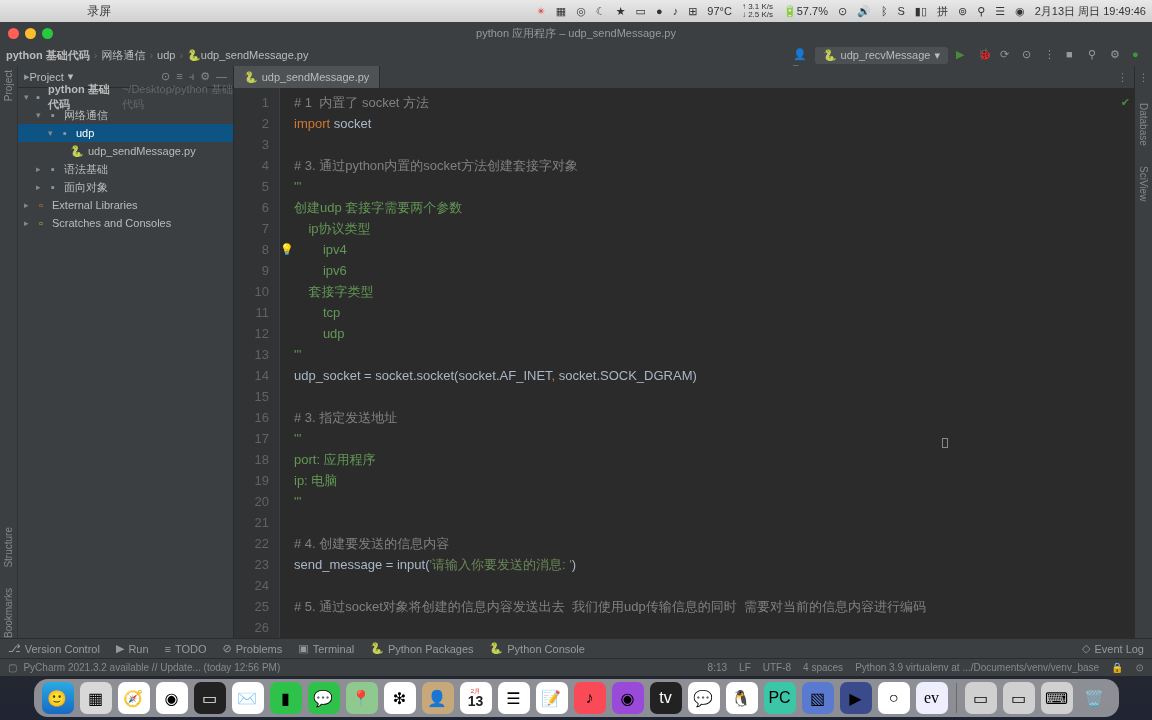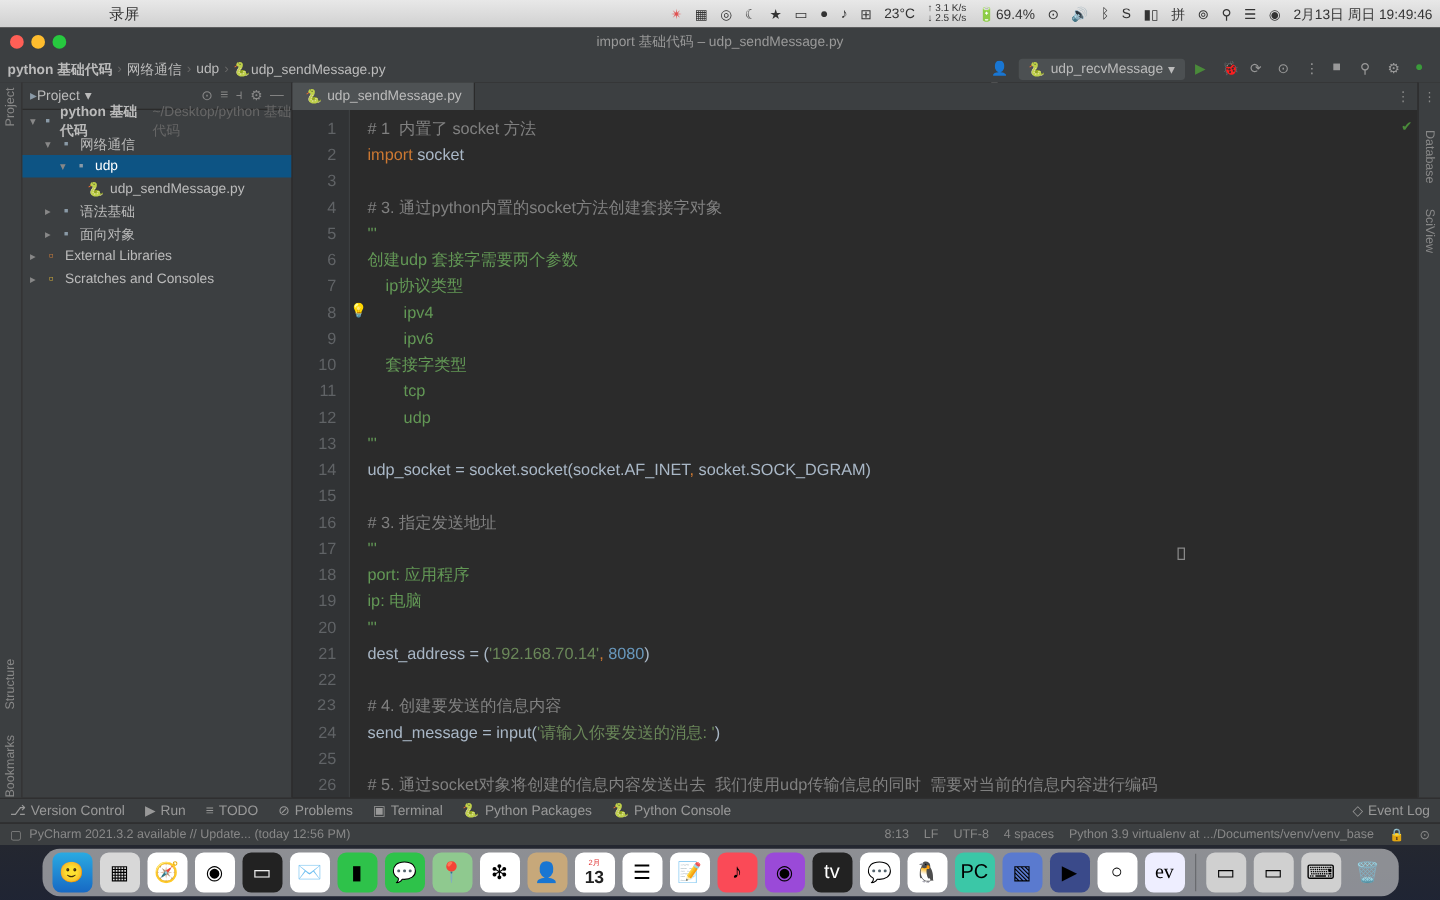"23°C" span { text: 23 -> 97 }
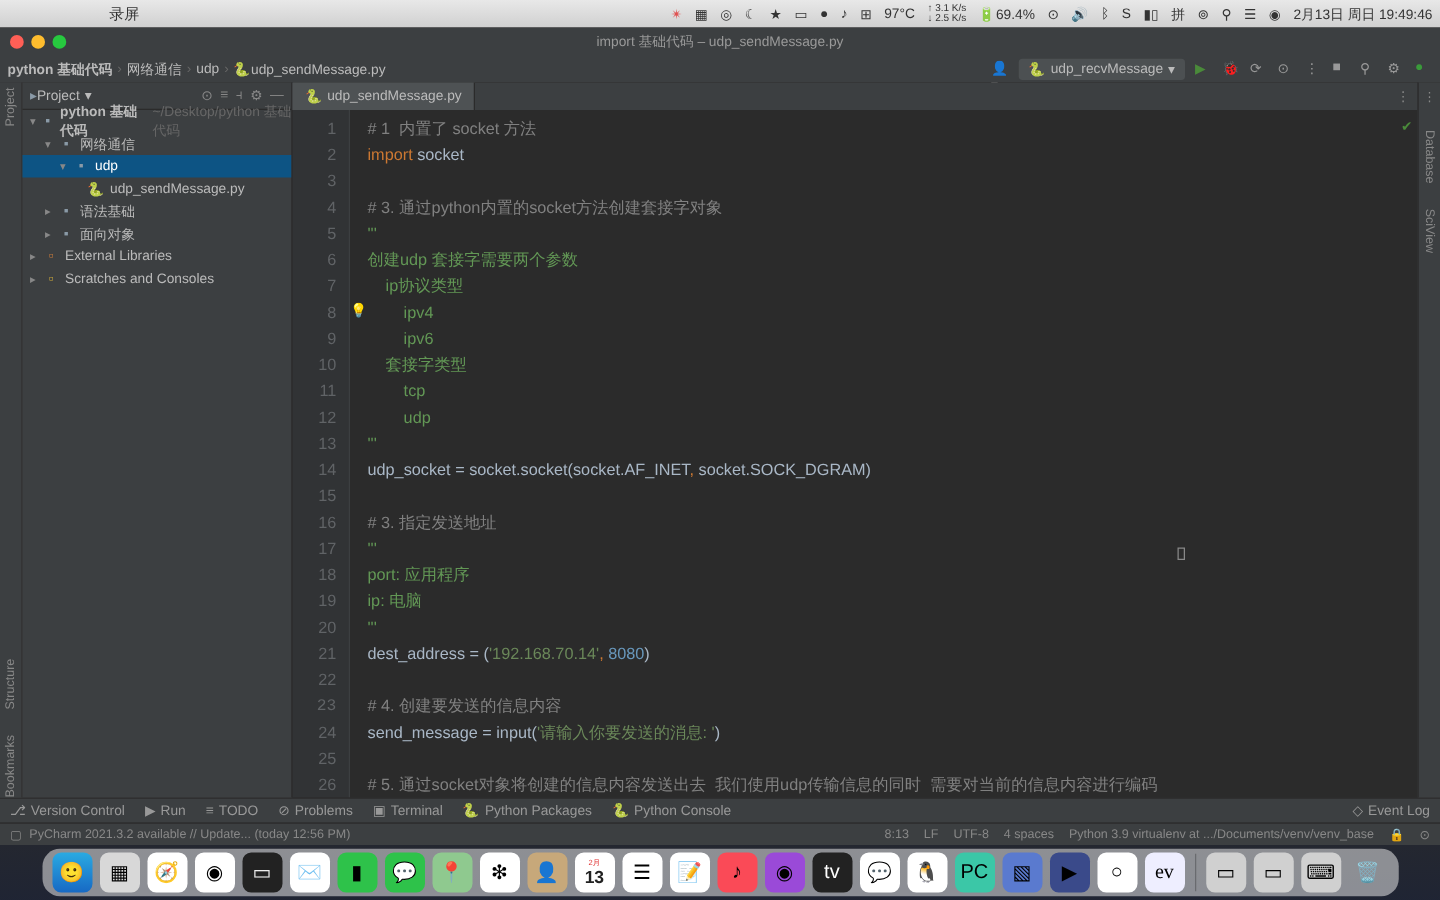"69.4%" span { text: 69.4% -> 57.7% }
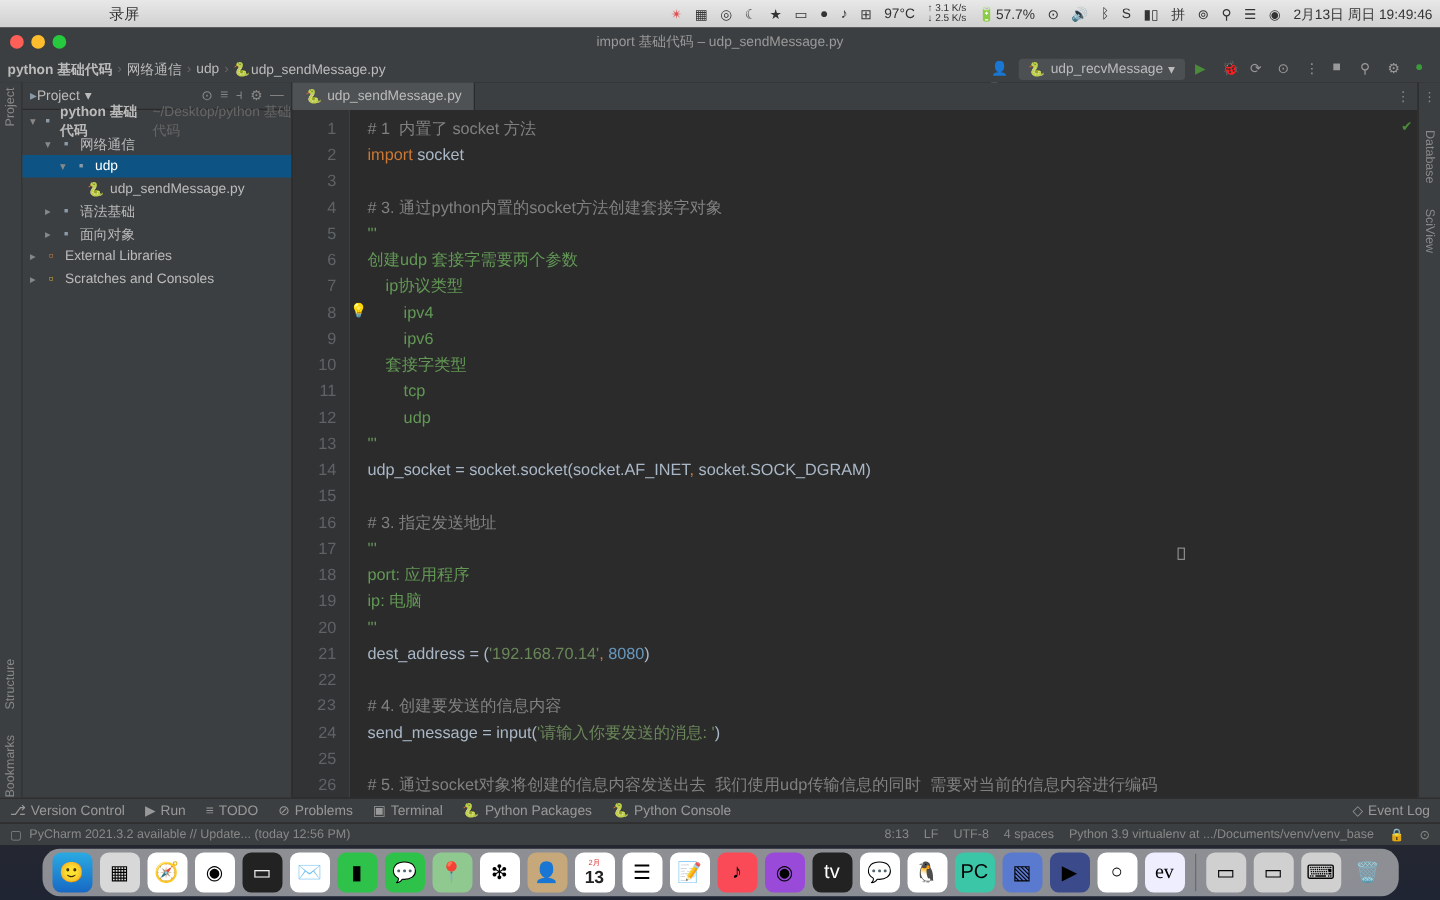"import 基础代码 – udp_sendMessage.py" span { text: import 基础代码 -> python 应用程序 }
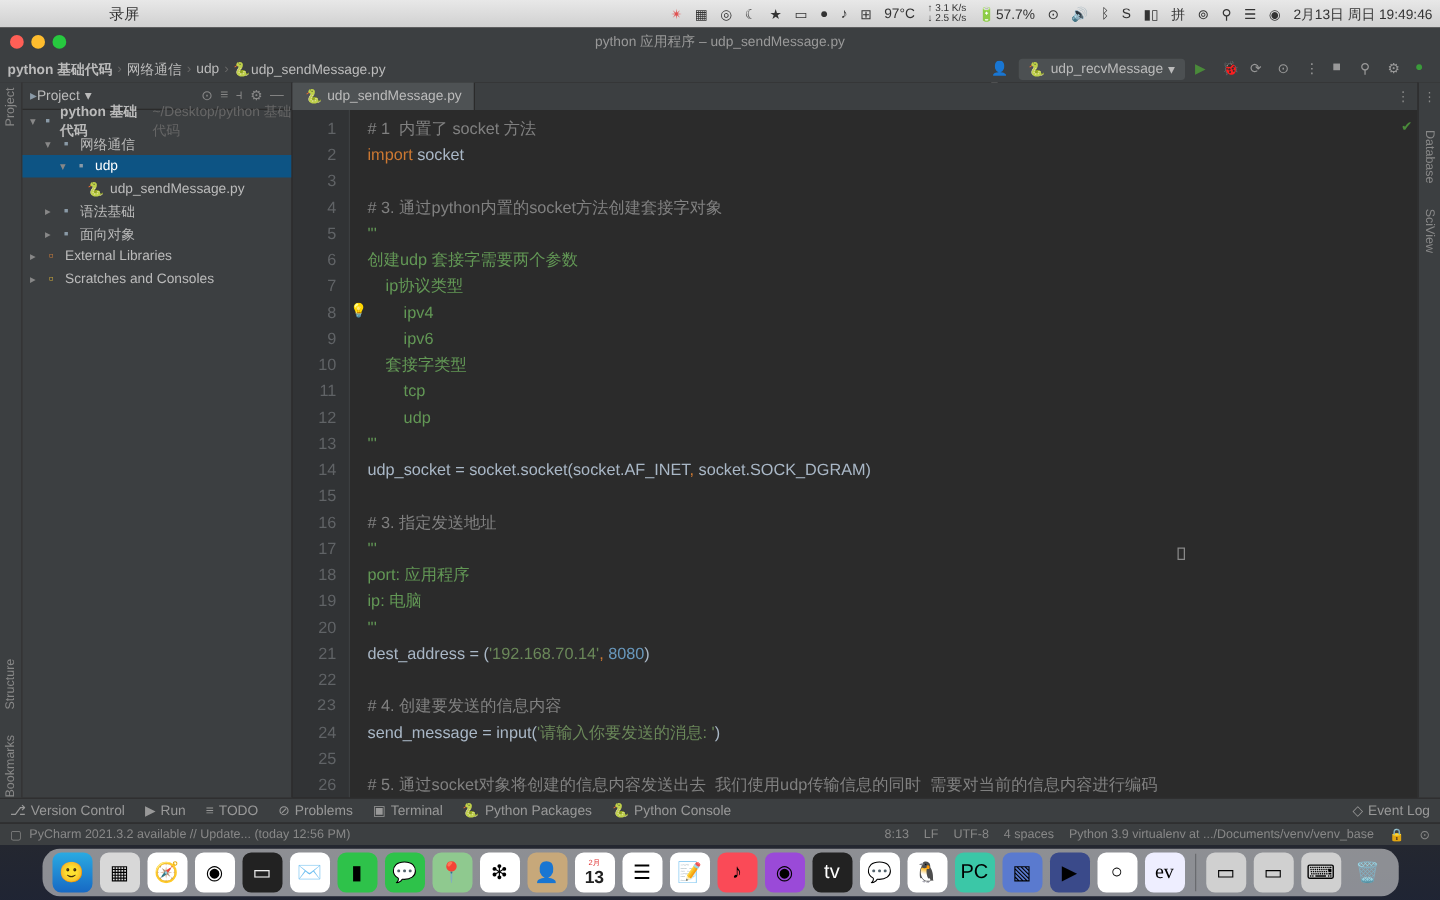"dest_address = ('192.168.70.14', 8080)" div.codeline { html: <div><span>dest_address = (</span><span>'192.168.70.14'</span><span>,</span><span> 8080</span><span>)</span></div> -> none }
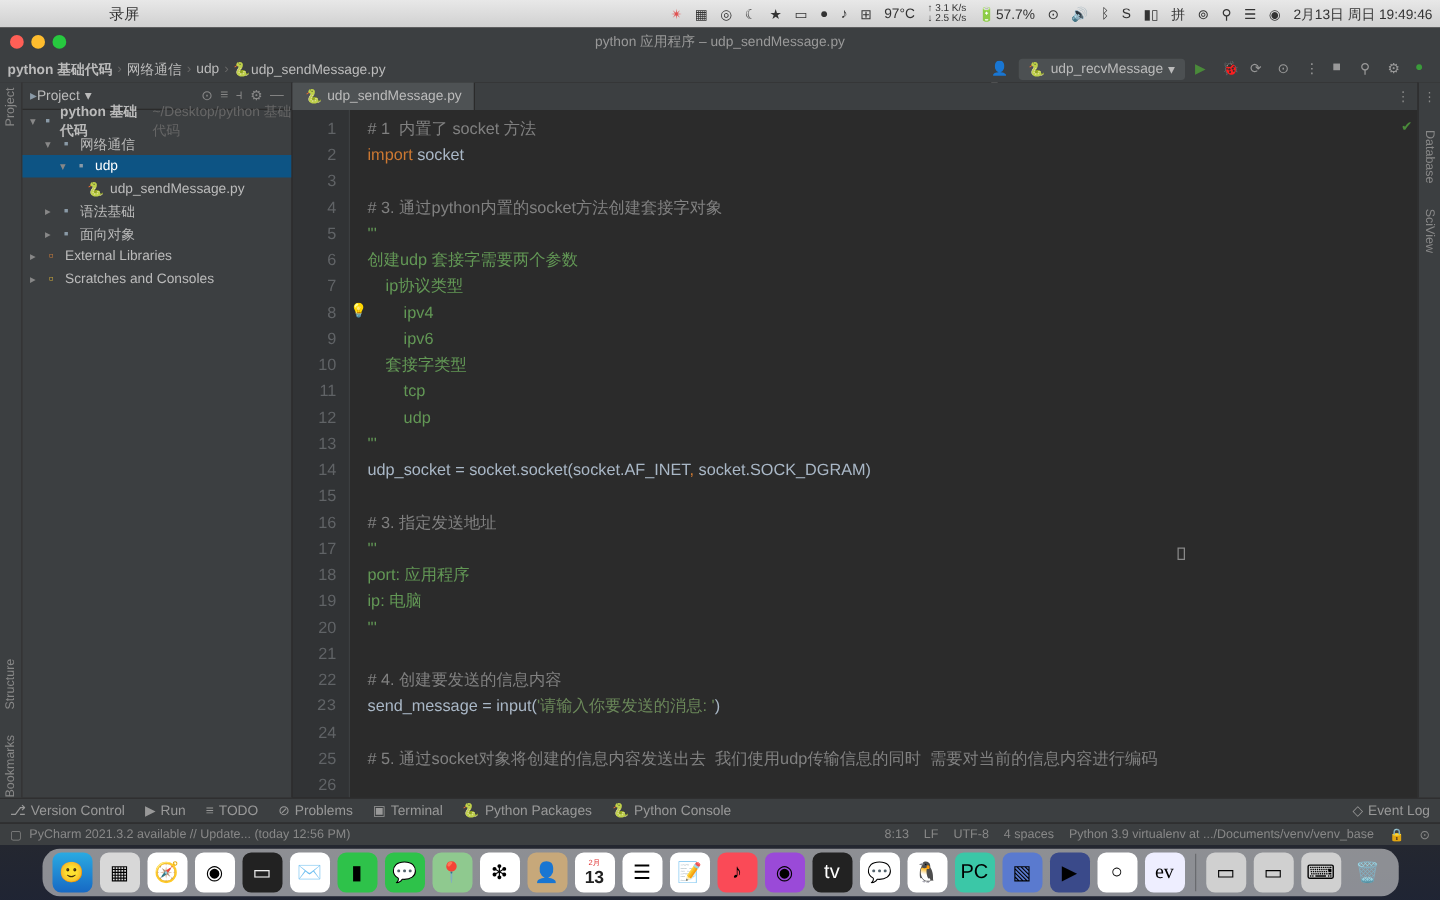"23" div { font-family: Liberation Mono, monospace -> none }
